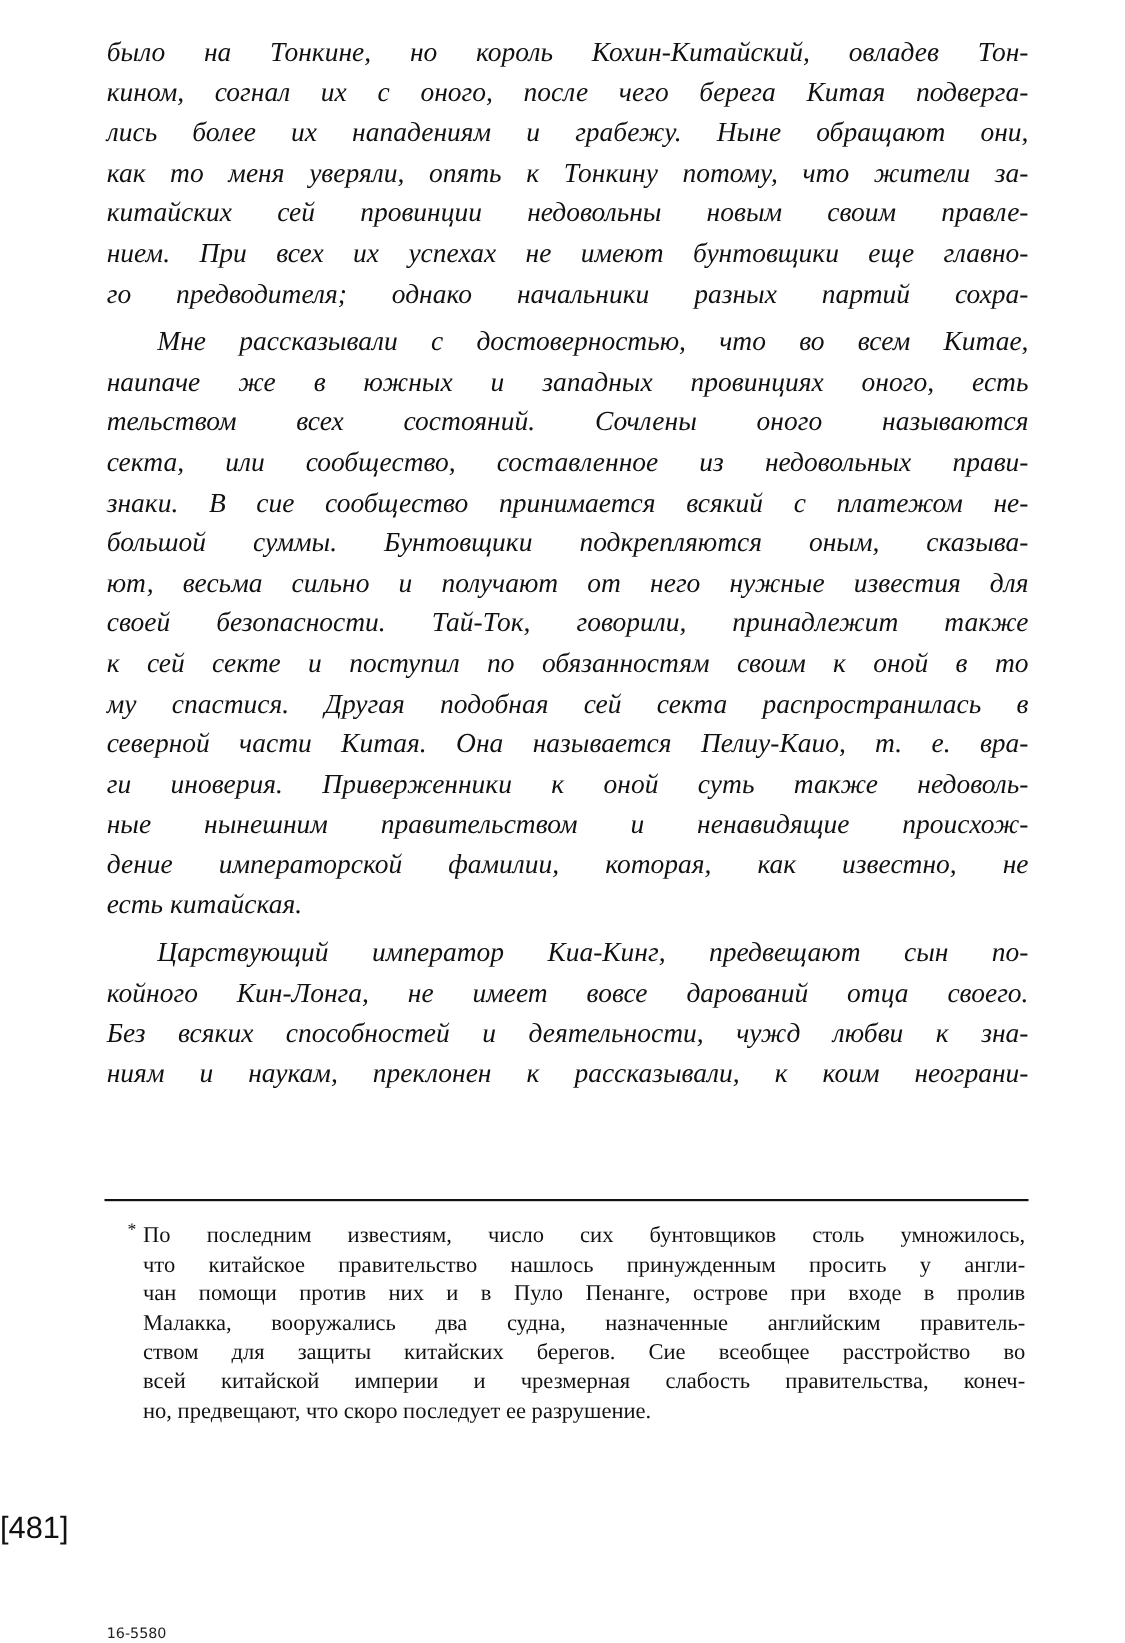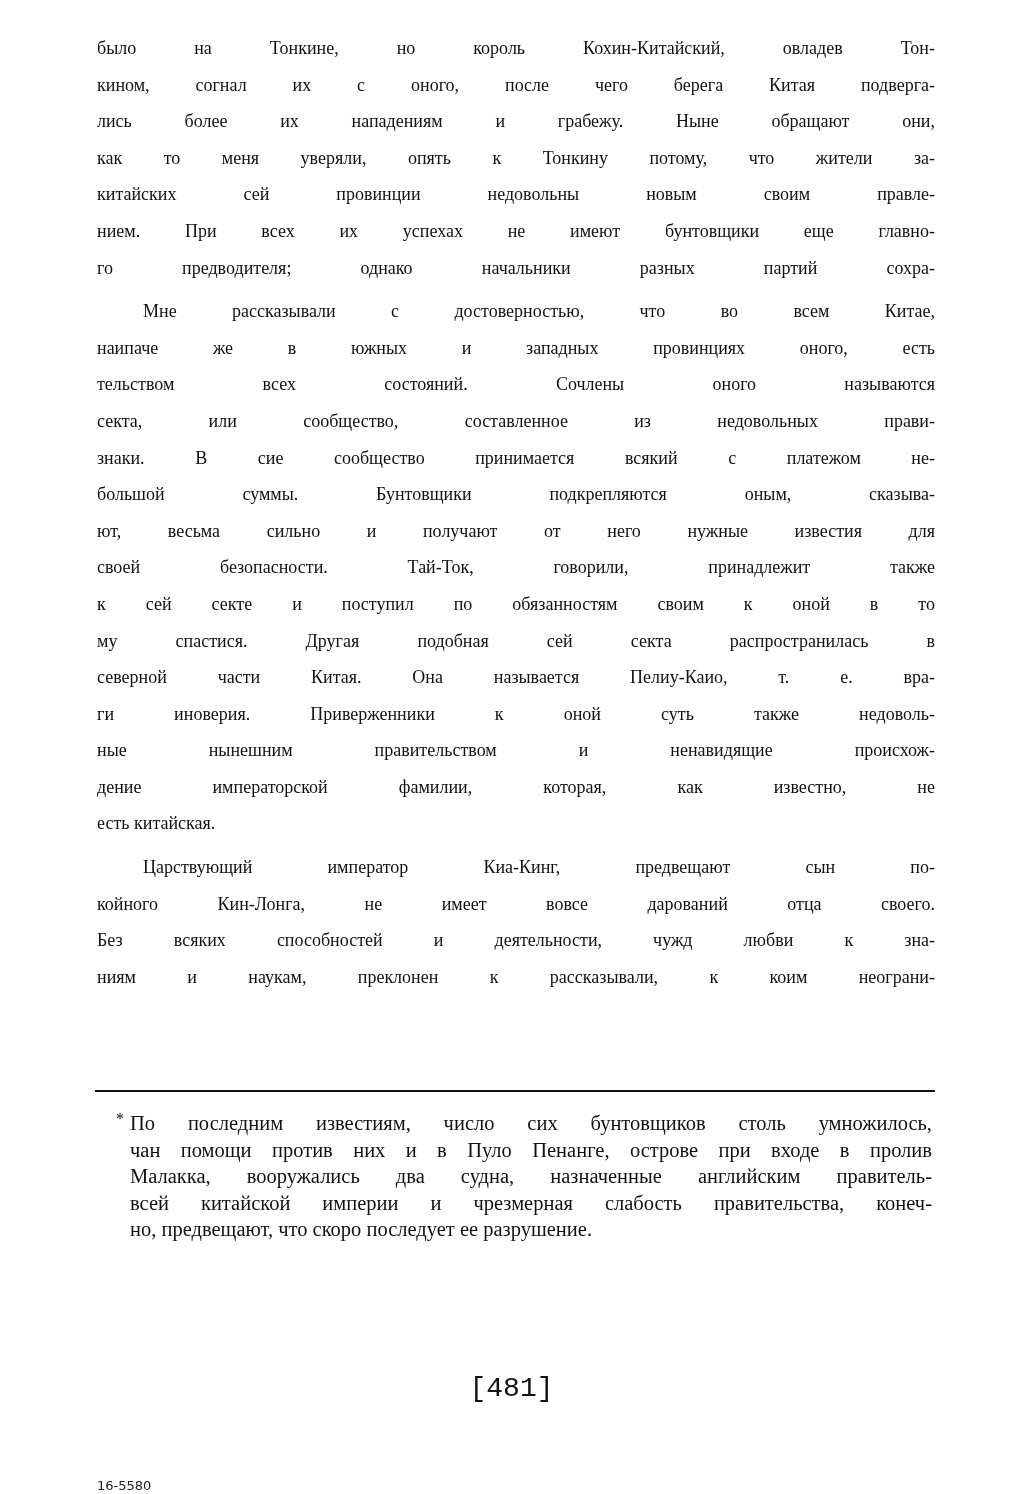"было на Тонкине, но король" .body-text { font-size: 18px -> 25px; font-style: none -> italic }
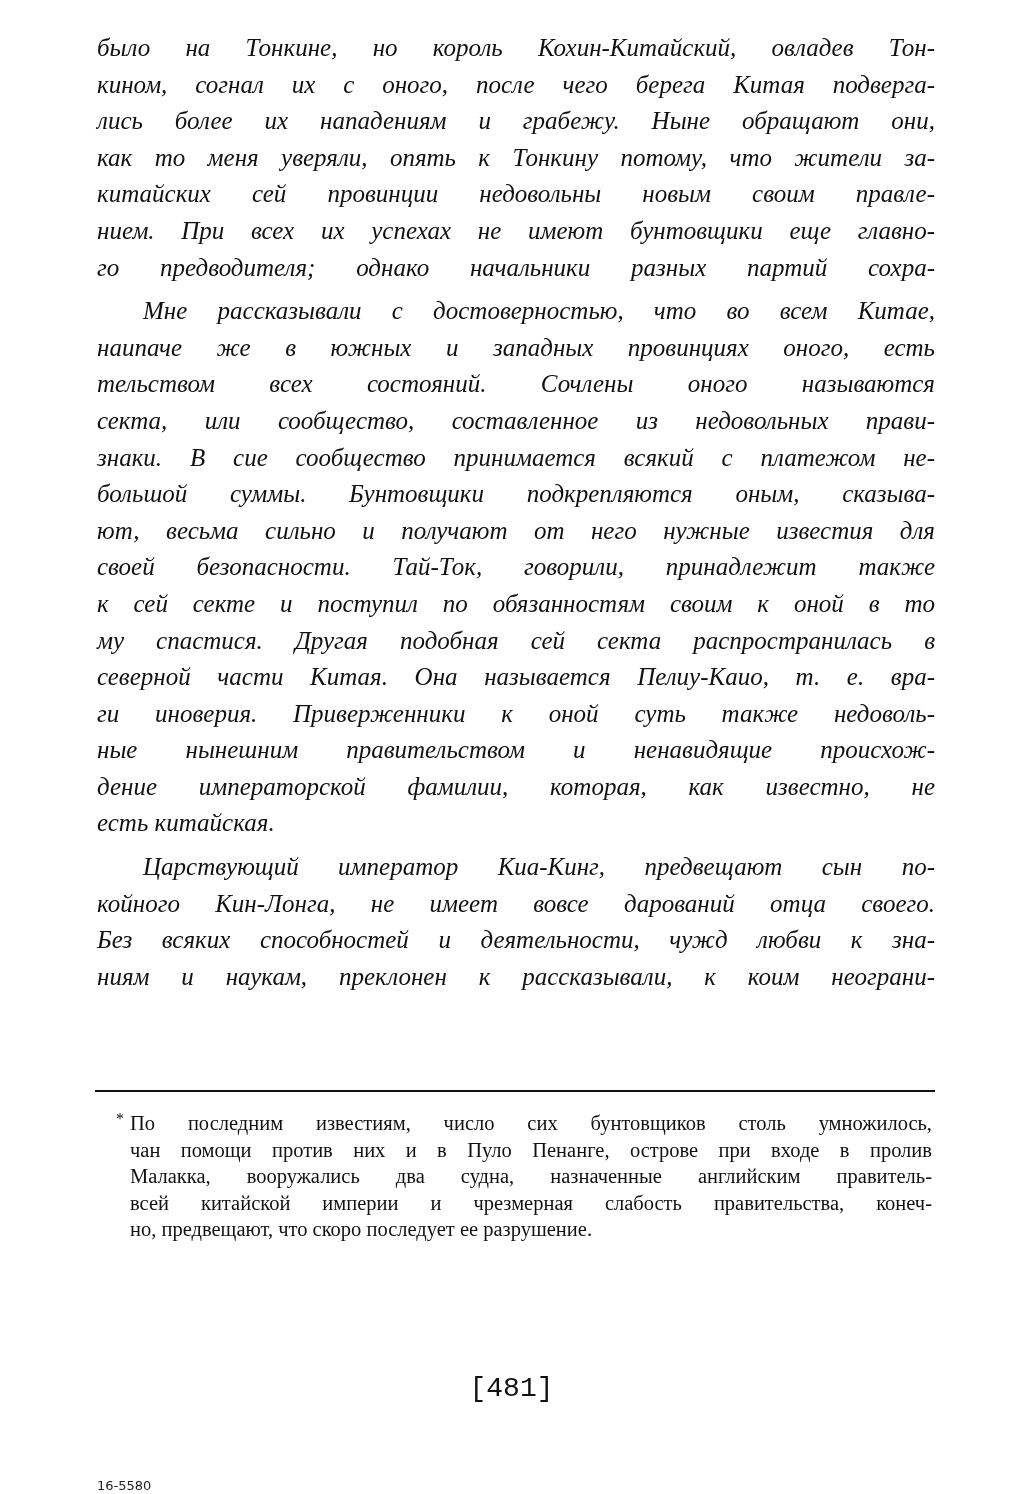"что китайское правительство нашлось" span.line { html: none -> <span>что китайское правительство нашлось принужденным просить у англи-</span> }
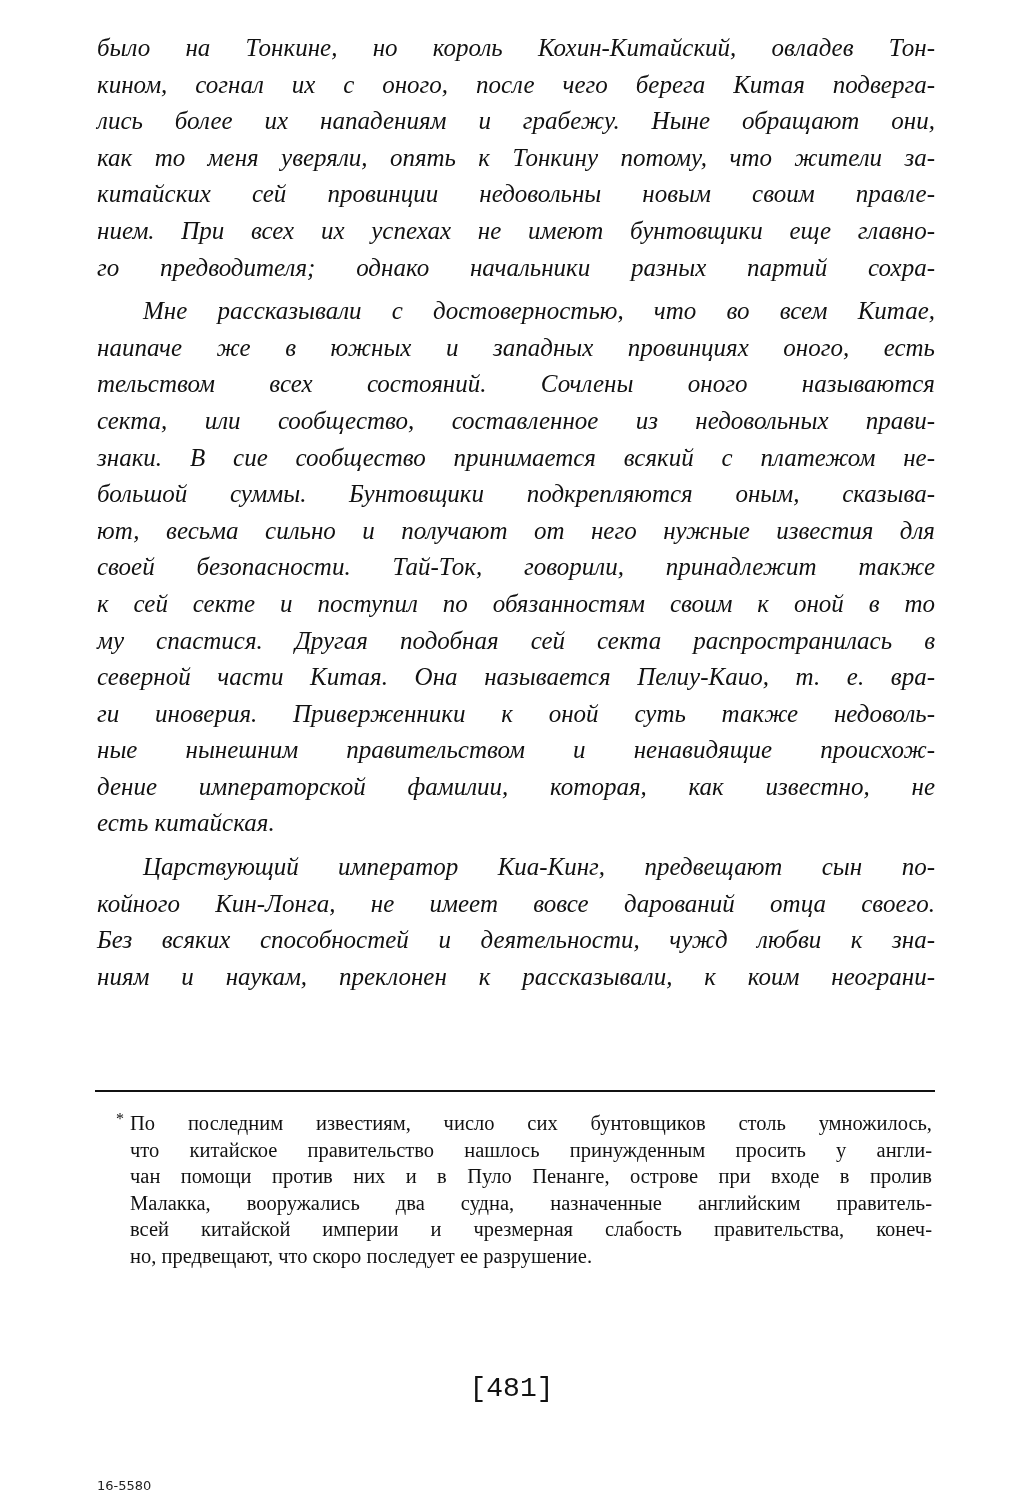"ством для защиты китайских берегов." span.line { html: none -> <span>ством для защиты китайских берегов. Сие всеобщее расстройство во</span> }
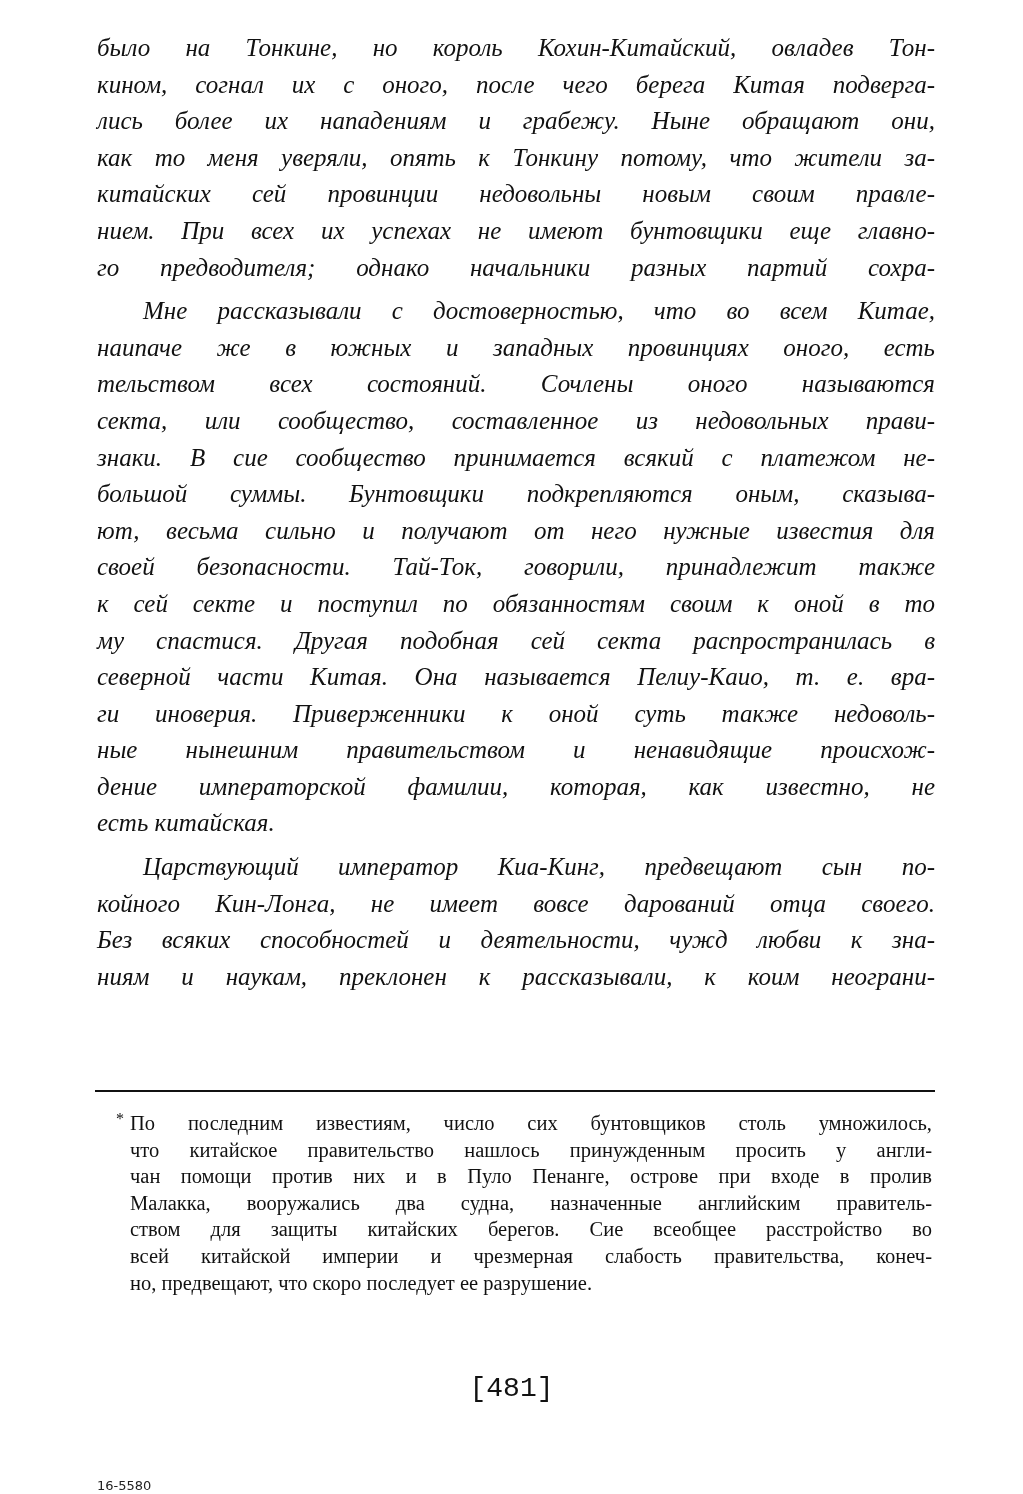"[481]" .page-num { font-family: Liberation Mono, monospace -> Liberation Sans, sans-serif; text-align: center -> none }
